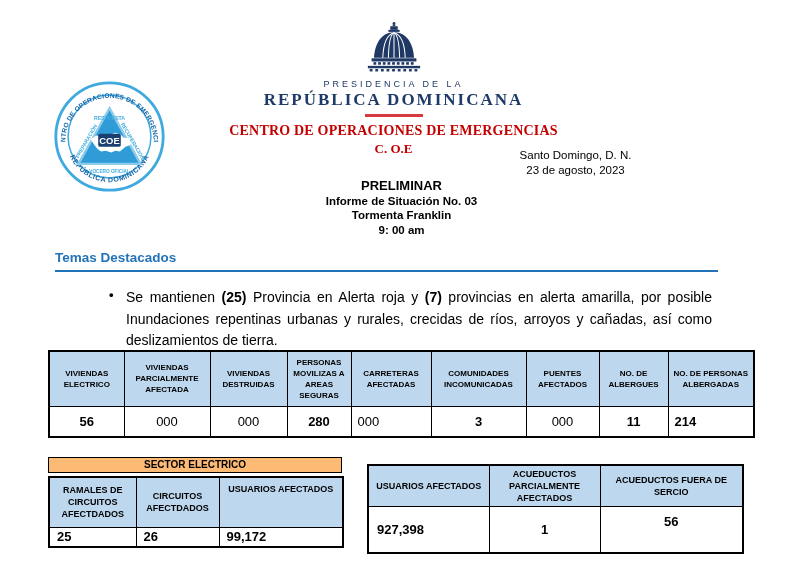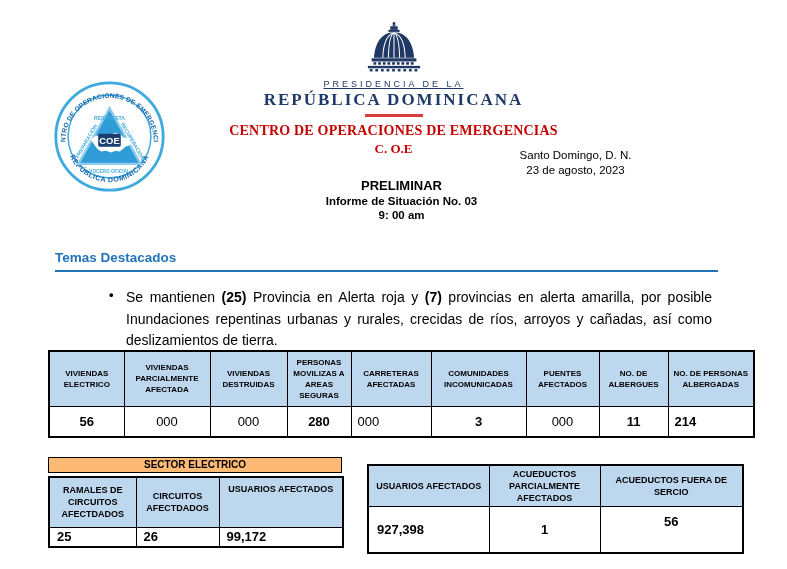"PRESIDENCIA DE LA" .presidencia { text-decoration: underline -> none }
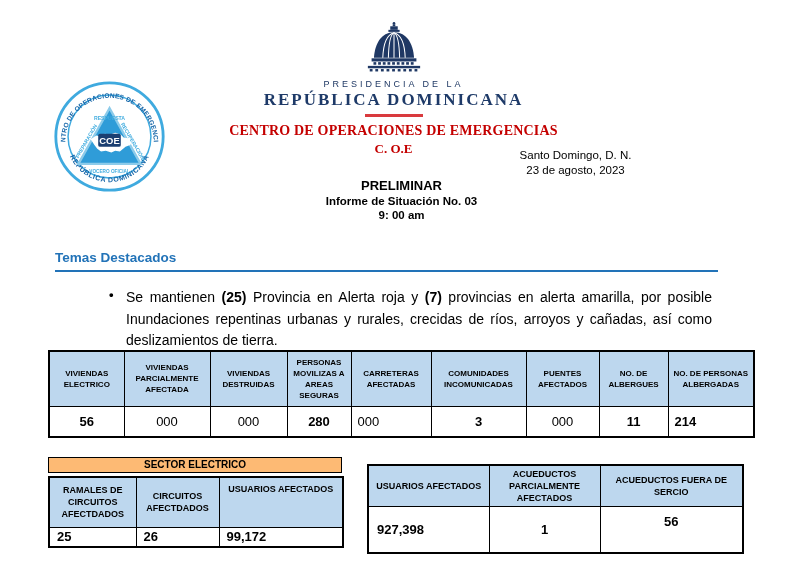"Tormenta Franklin" div.l3 { html: none -> <div>Tormenta Franklin</div> }
